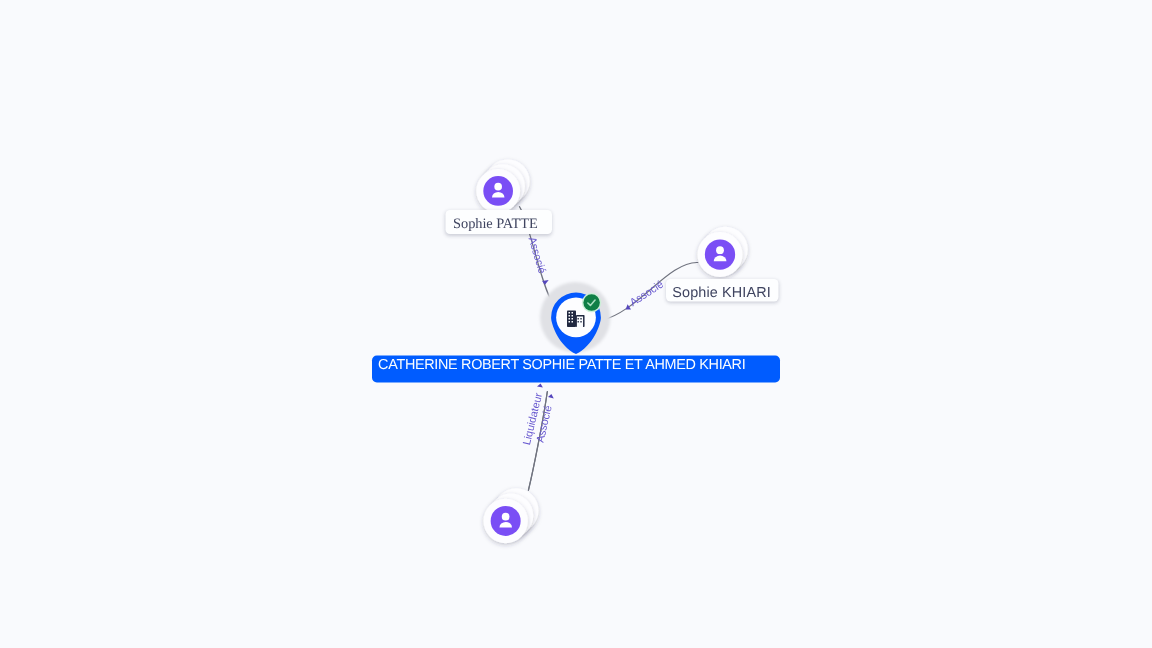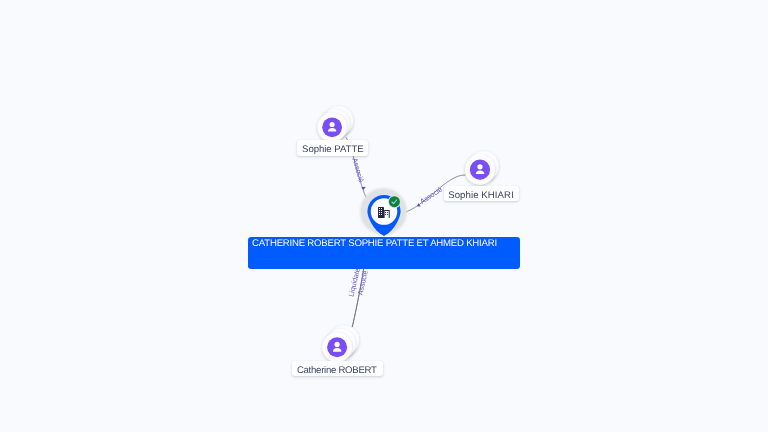"Sophie PATTE" div.nodelabel { font-family: none -> Liberation Serif, serif }
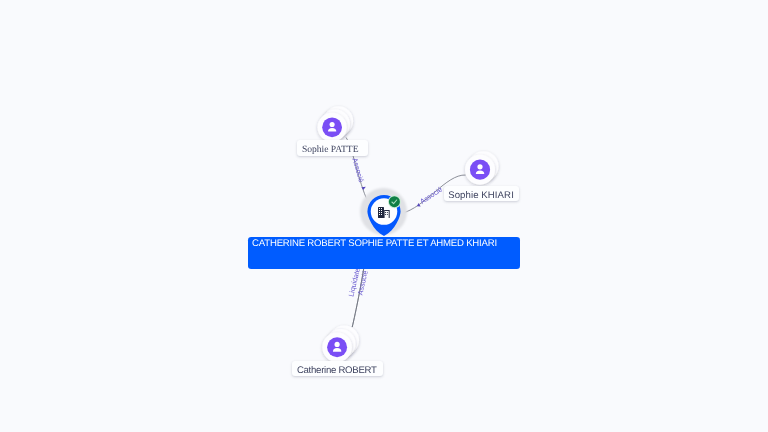"CATHERINE ROBERT SOPHIE PATTE ET" .complabel { height: 32px -> 18px }
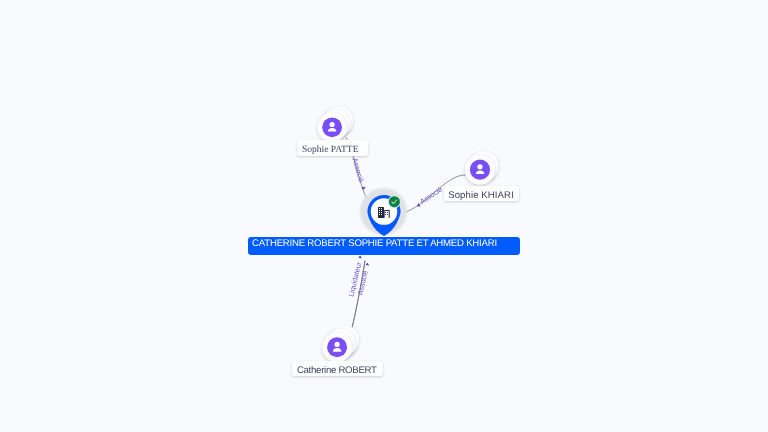"Catherine ROBERT" div.nodelabel { html: <div>Catherine ROBERT</div> -> none }
